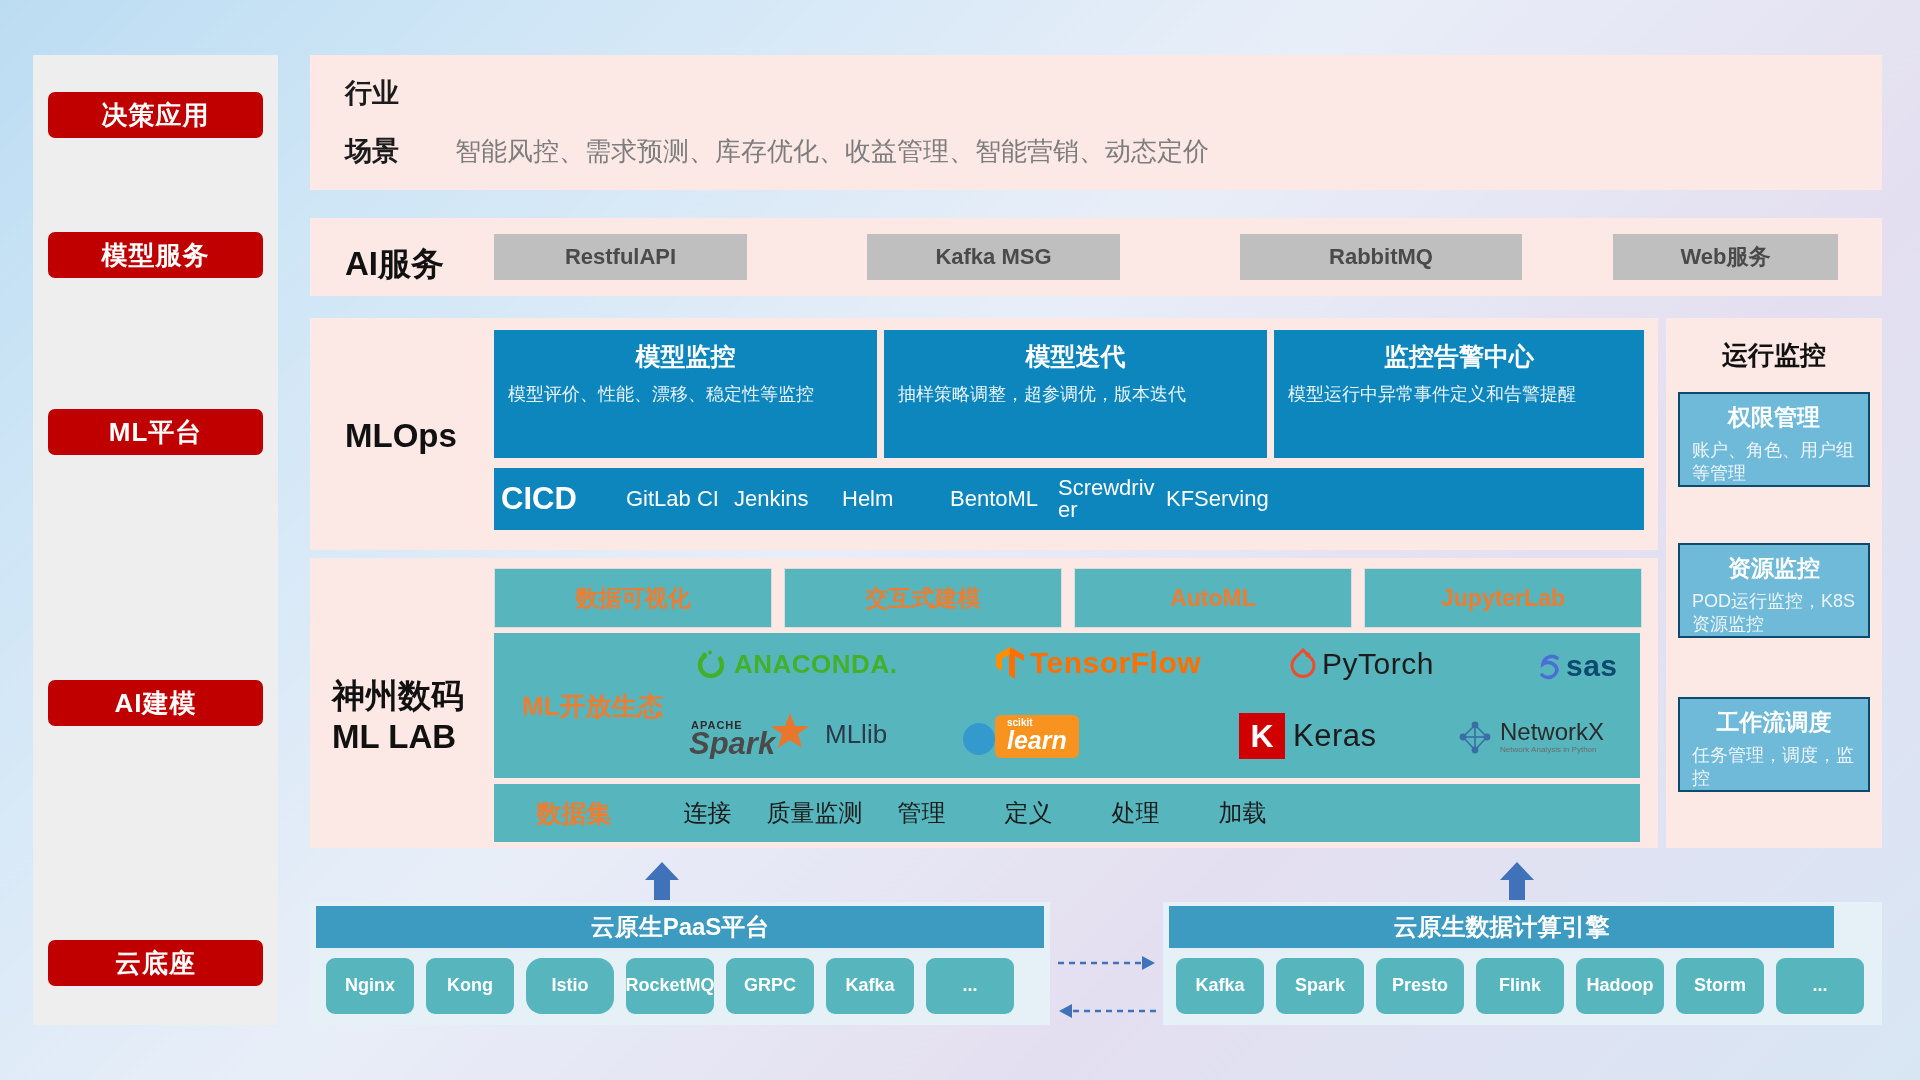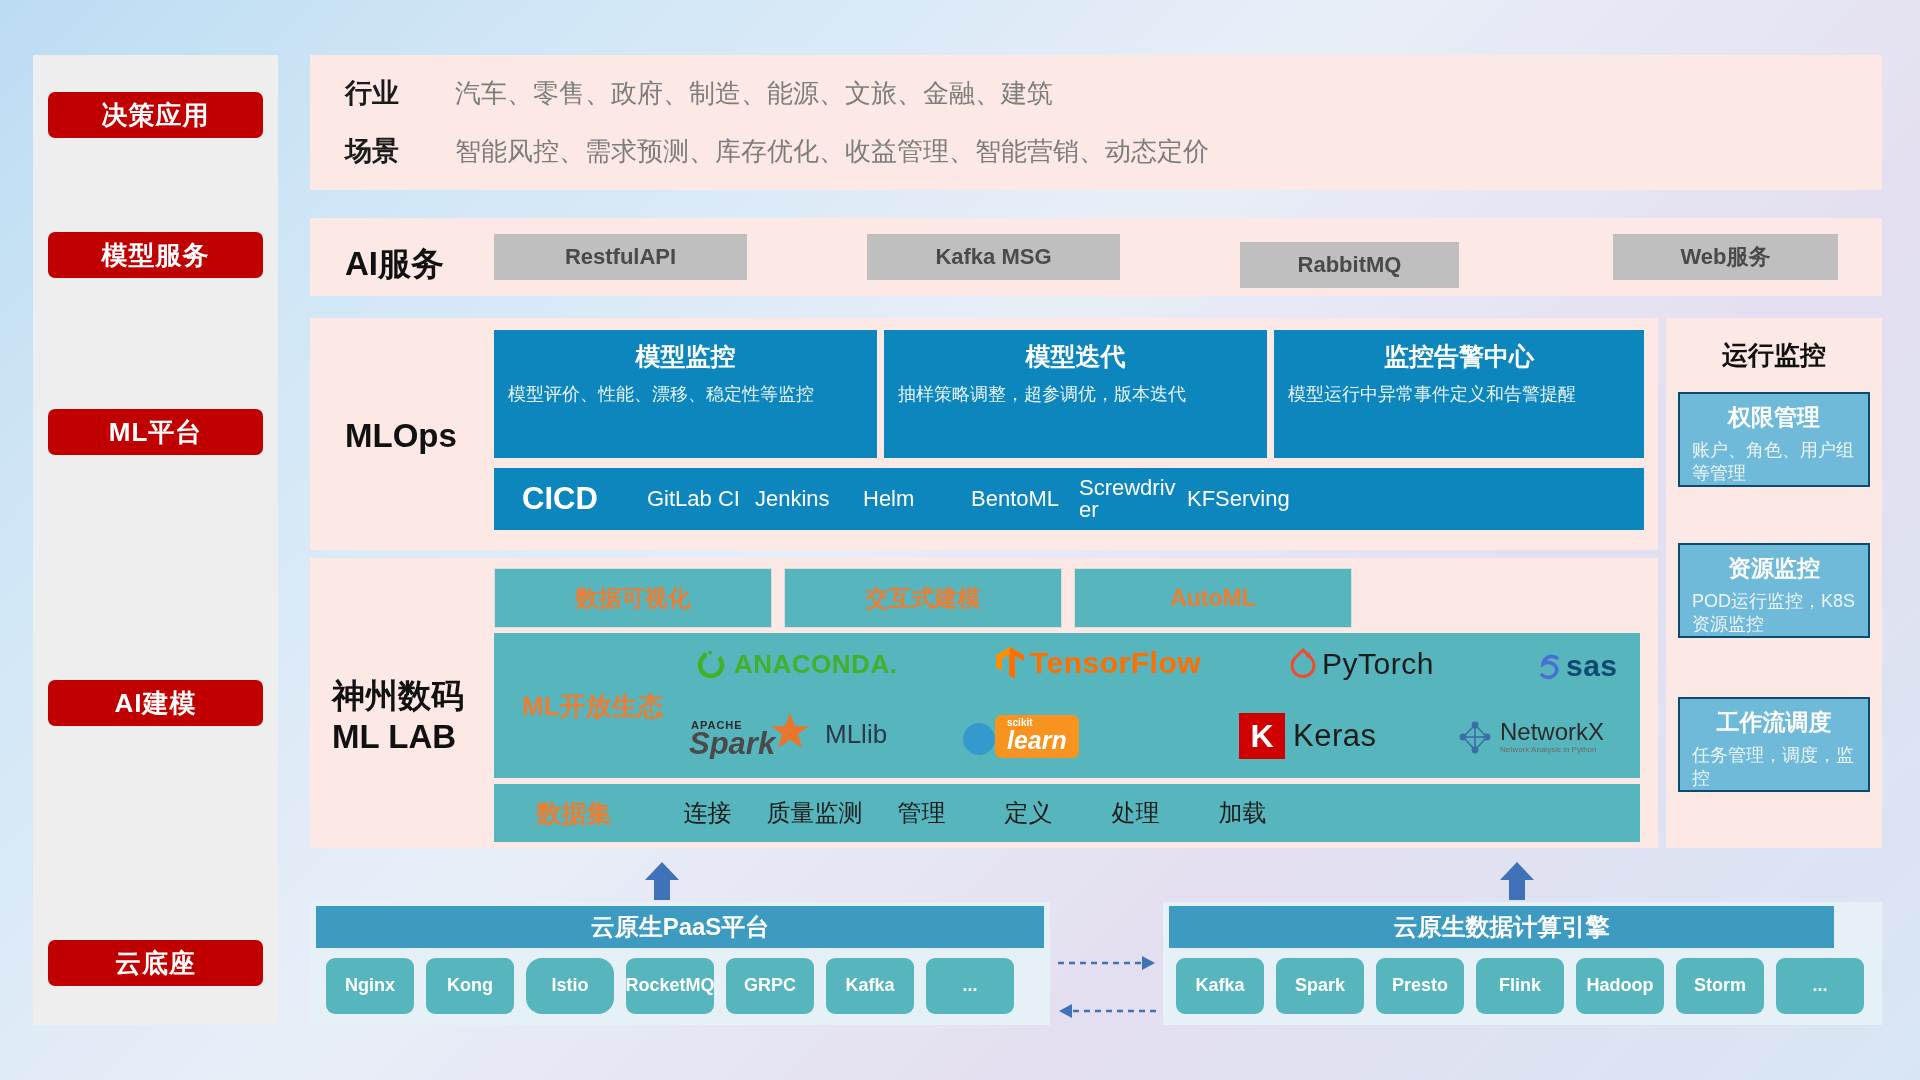"汽车、零售、政府、制造、能源、文旅、金融、建筑" div.v { html: <div>汽车、零售、政府、制造、能源、文旅、金融、建筑</div> -> none }
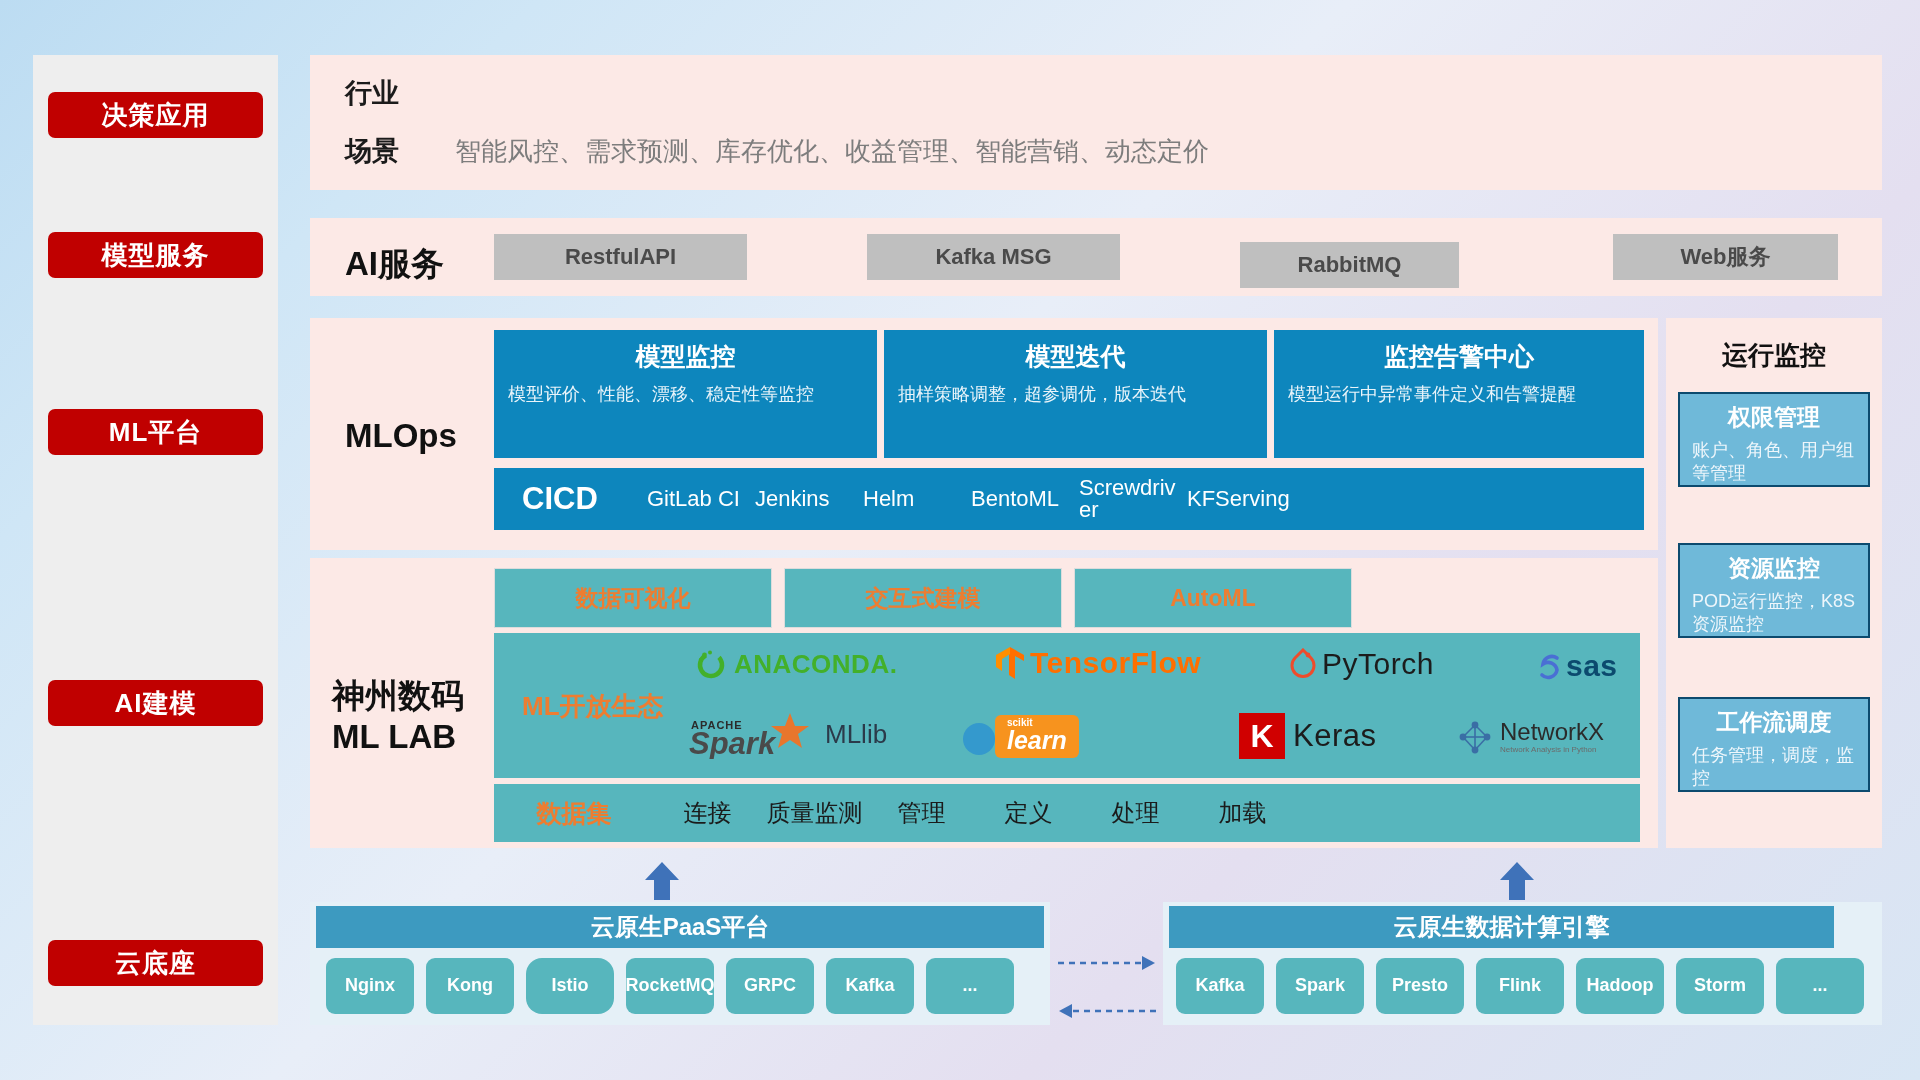"RabbitMQ" div.greychip { margin-top: 8px -> none; width: 219px -> 282px }
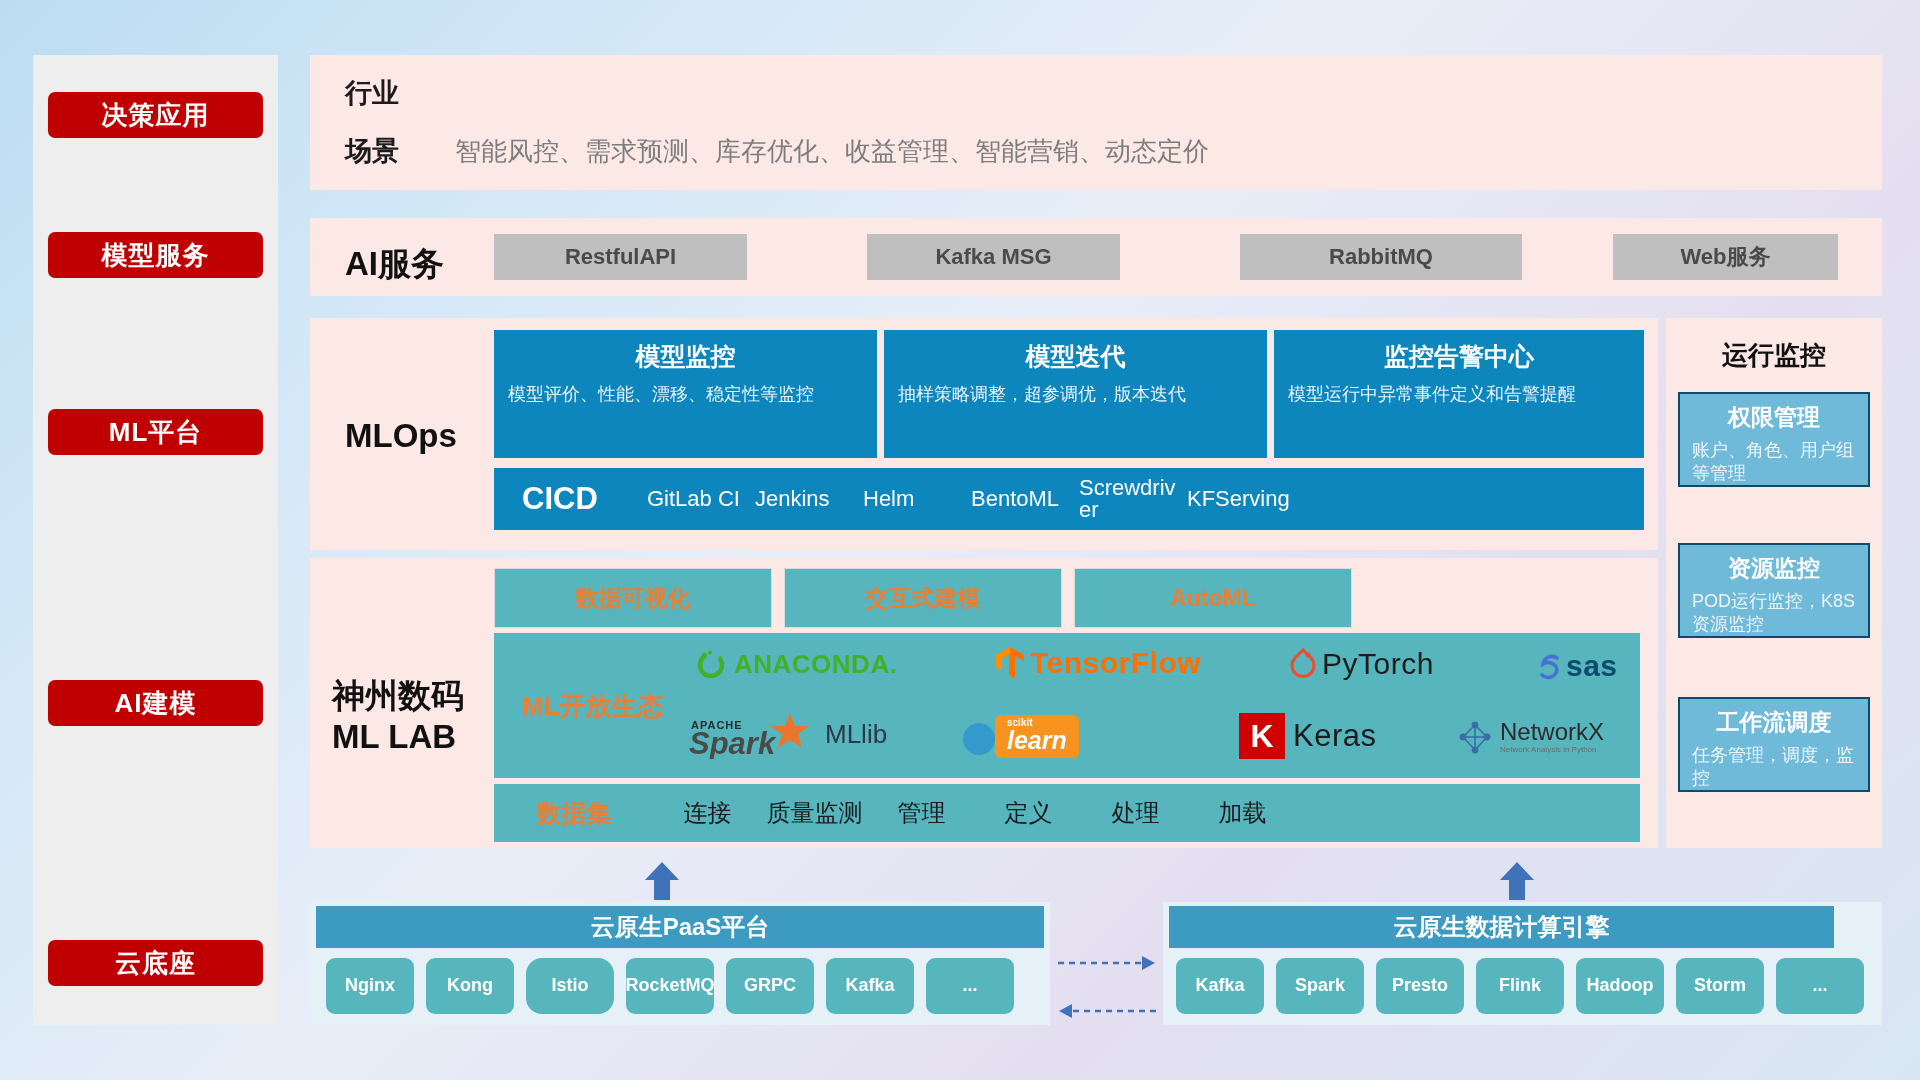"CICD" .cicd { padding-left: 28px -> 7px }
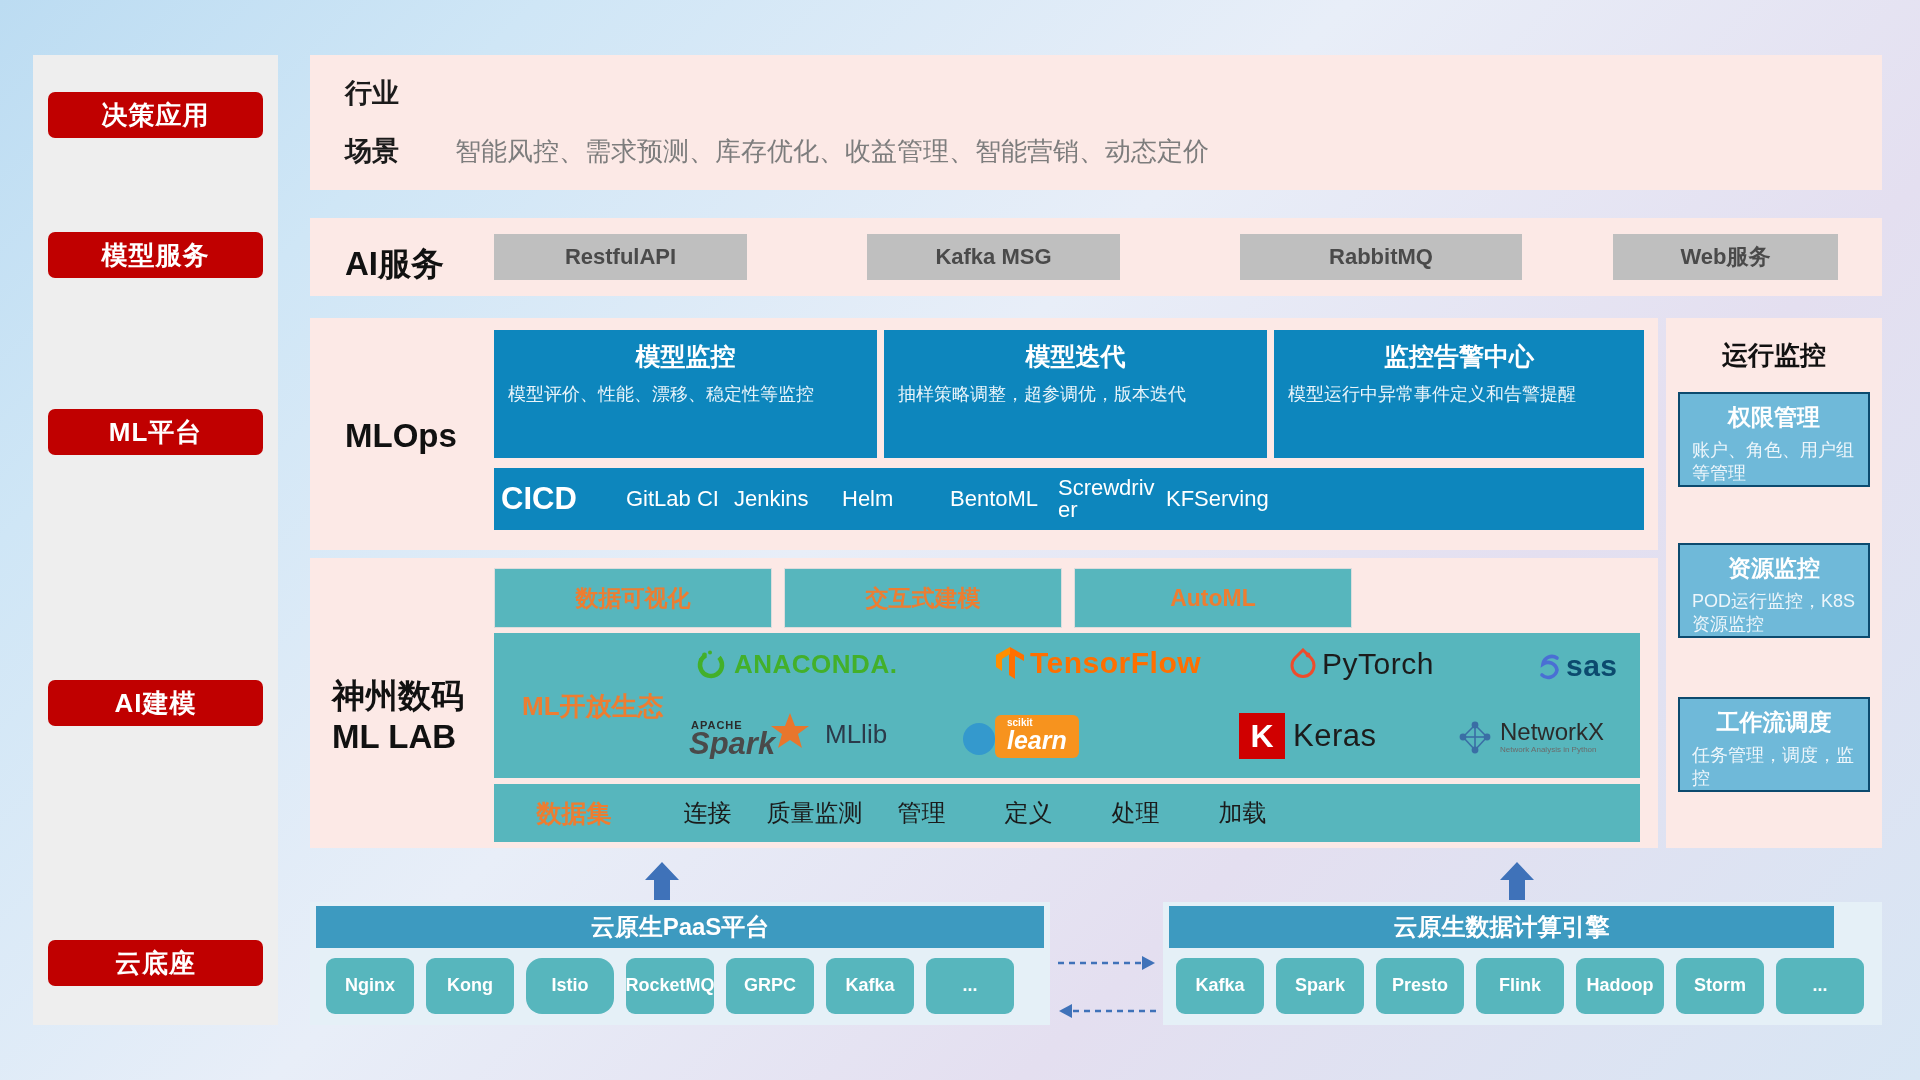"JupyterLab" div.tealchip { html: none -> <div> <span>JupyterLab</span> </div> }
